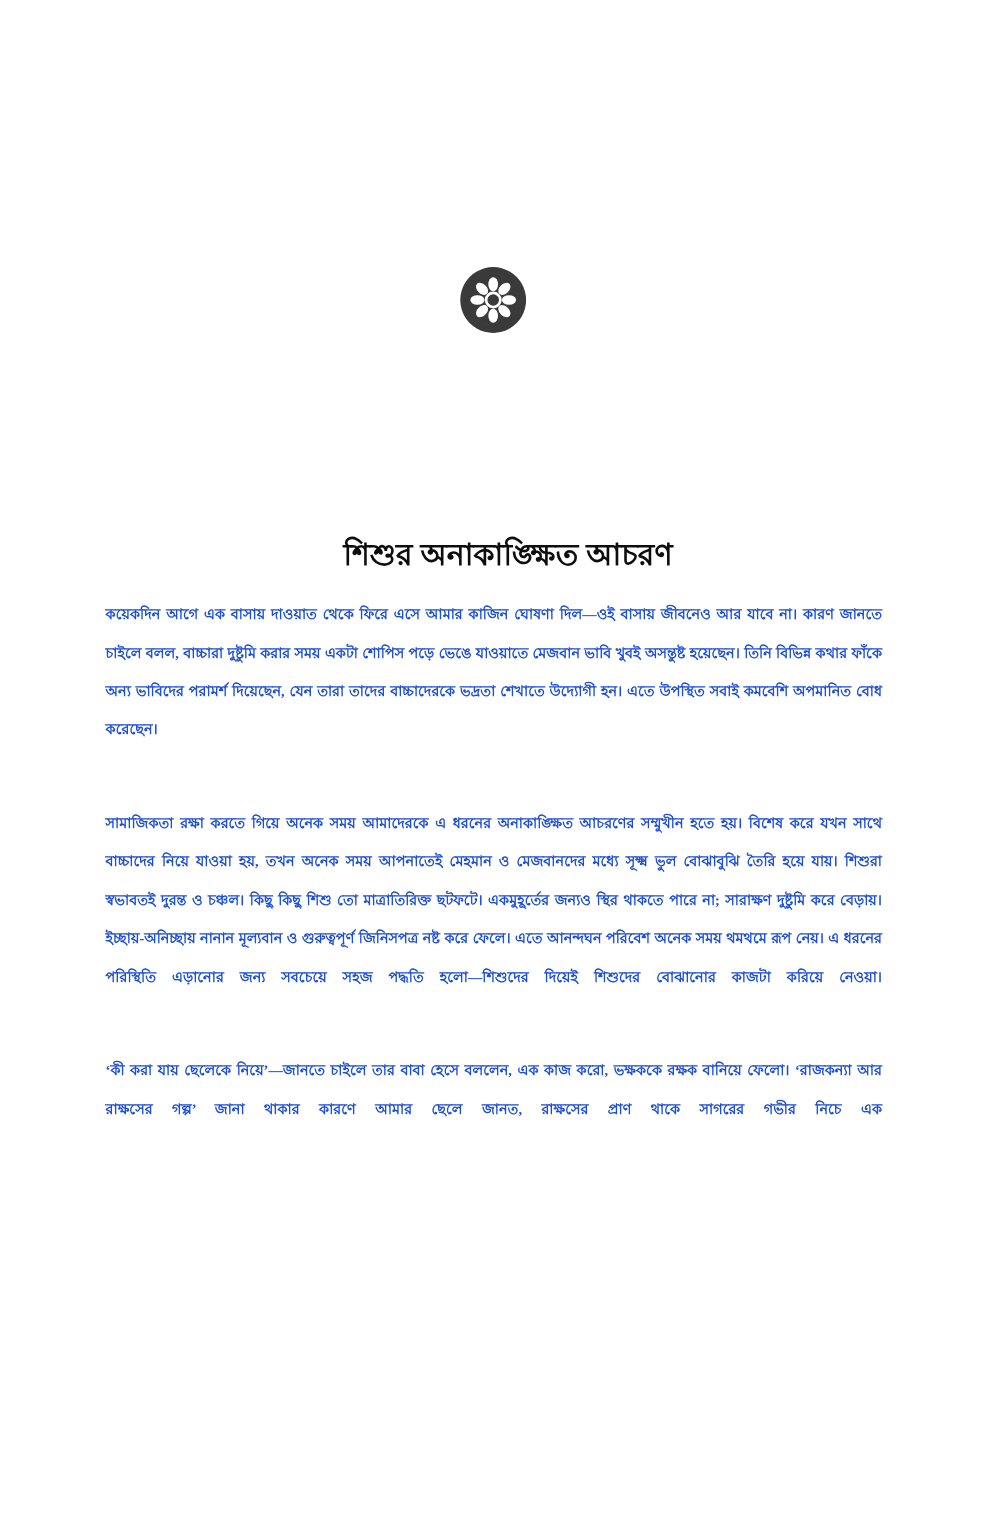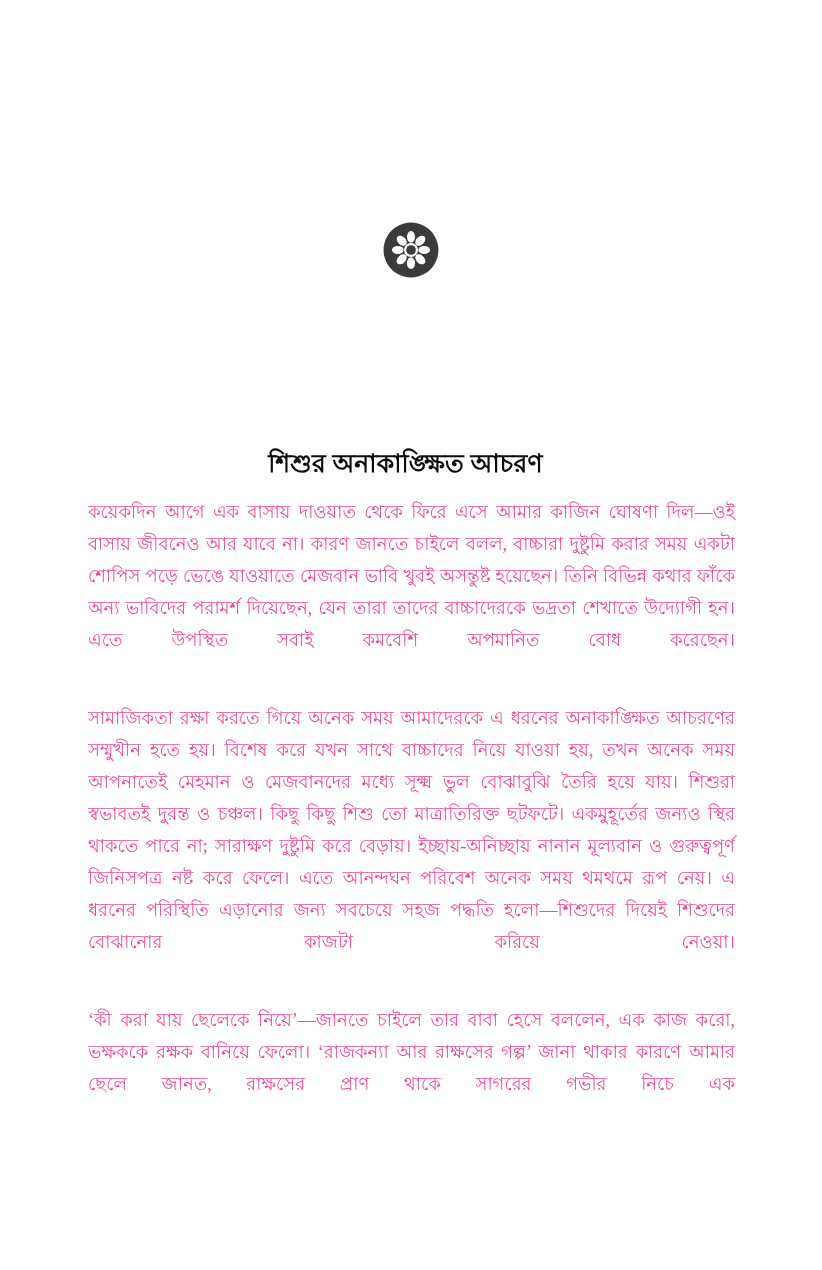"শিশুর অনাকাঙ্ক্ষিত আচরণ" .chapter-title { left: 82px -> 100px }
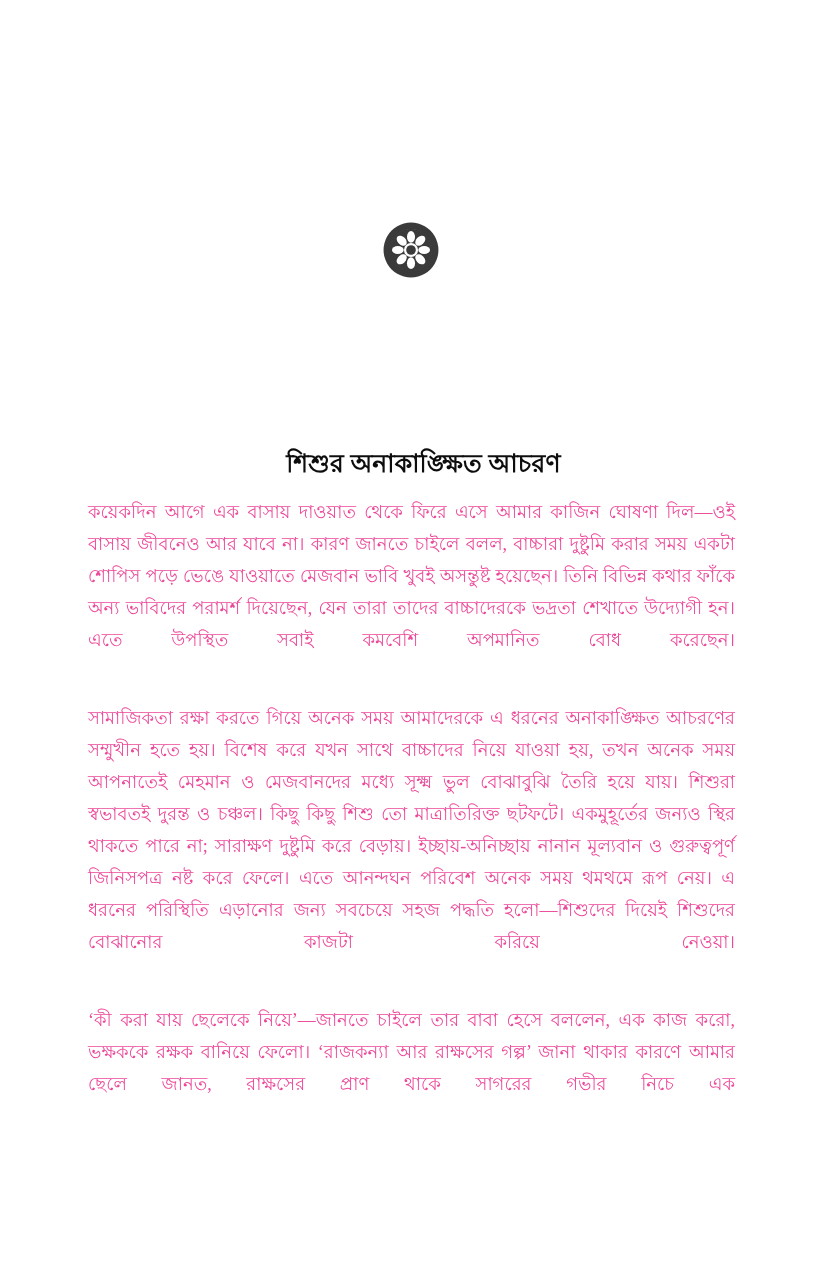"কয়েকদিন আগে এক বাসায় দাওয়াত" .para { color: #ec4899 -> #1d4ed8; font-size: 18px -> 12px; font-weight: none -> bold }
